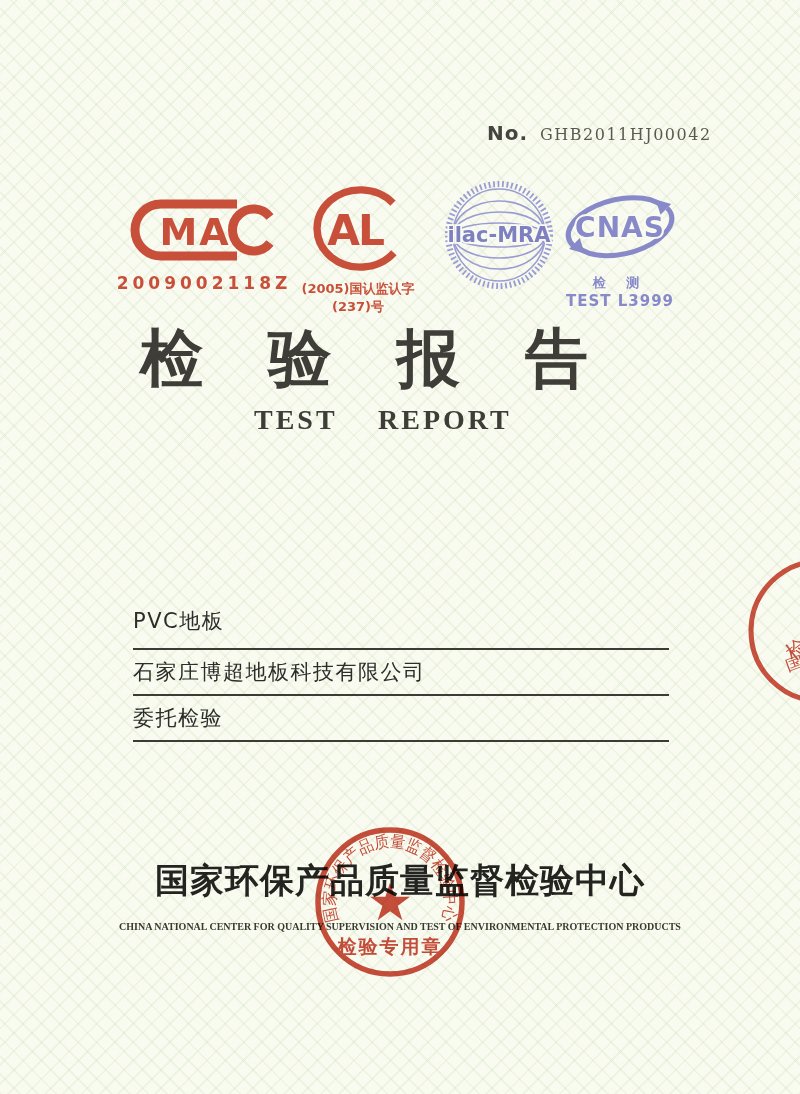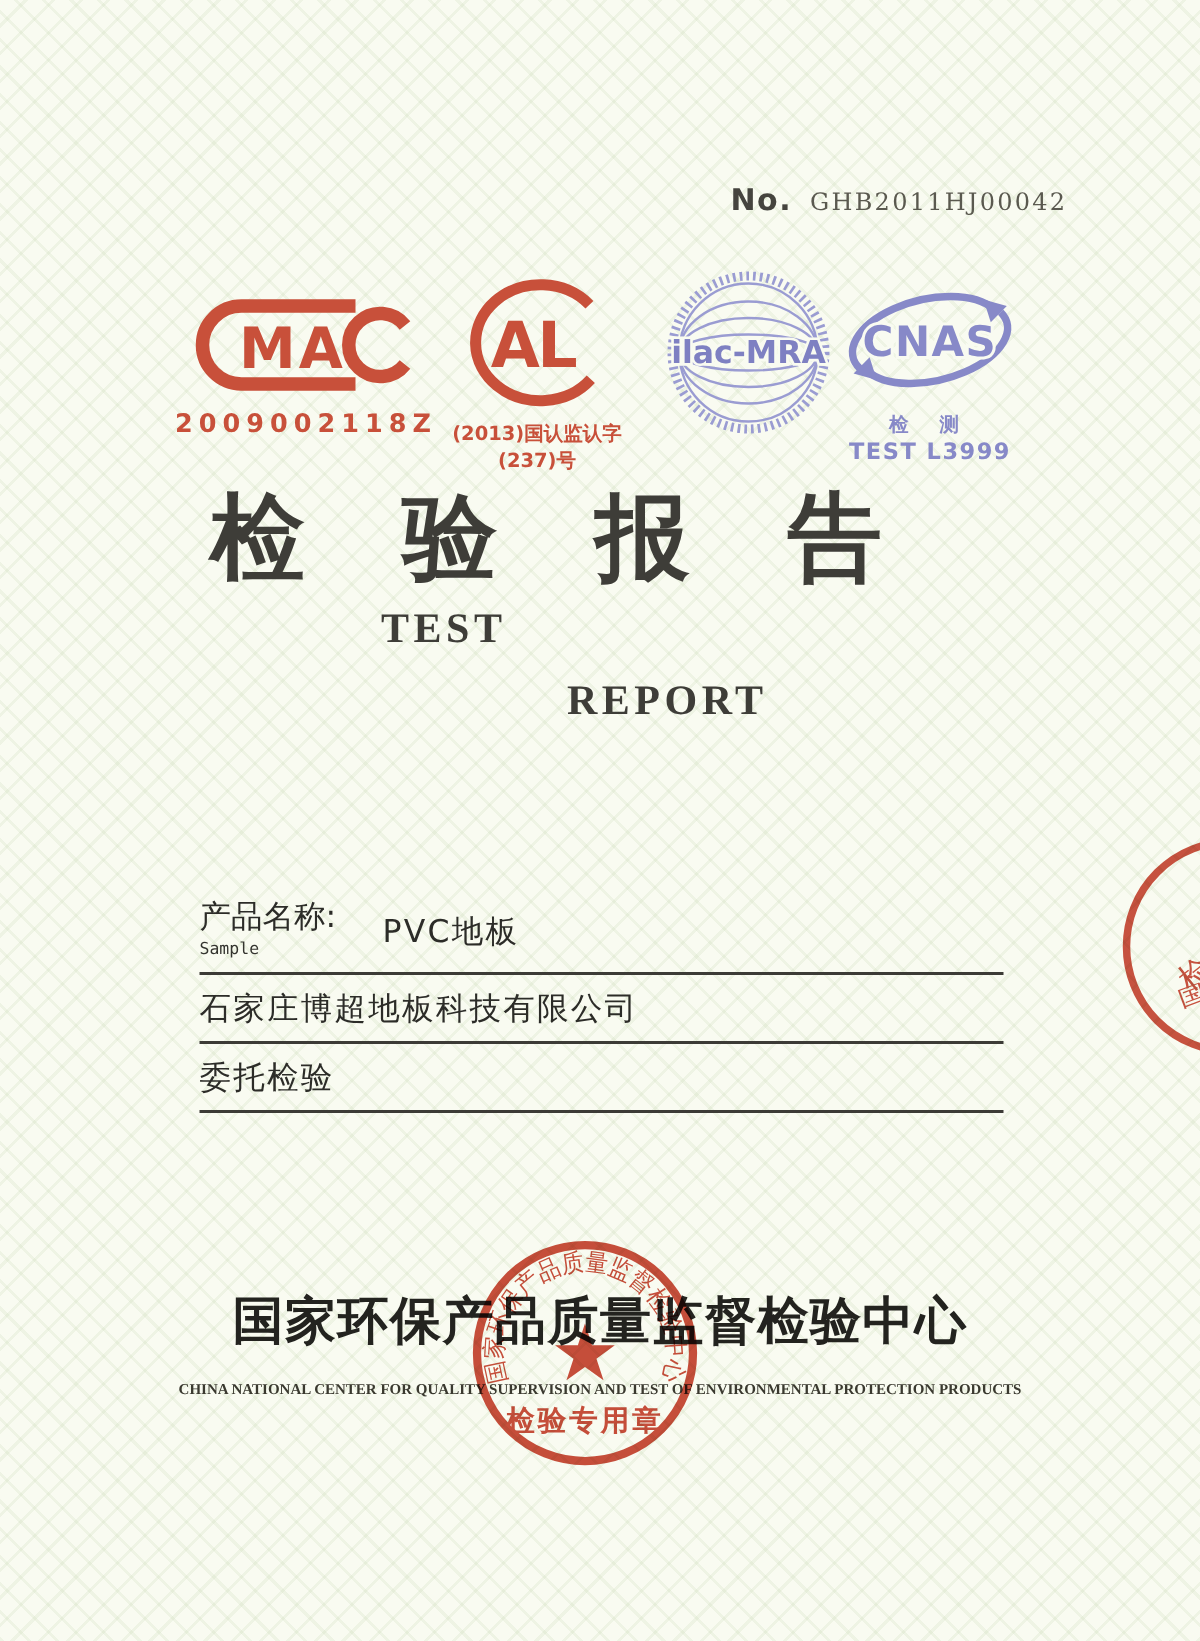"(2013)国认监认字(237)号" div.cal-caption { text: 2013 -> 2005 }
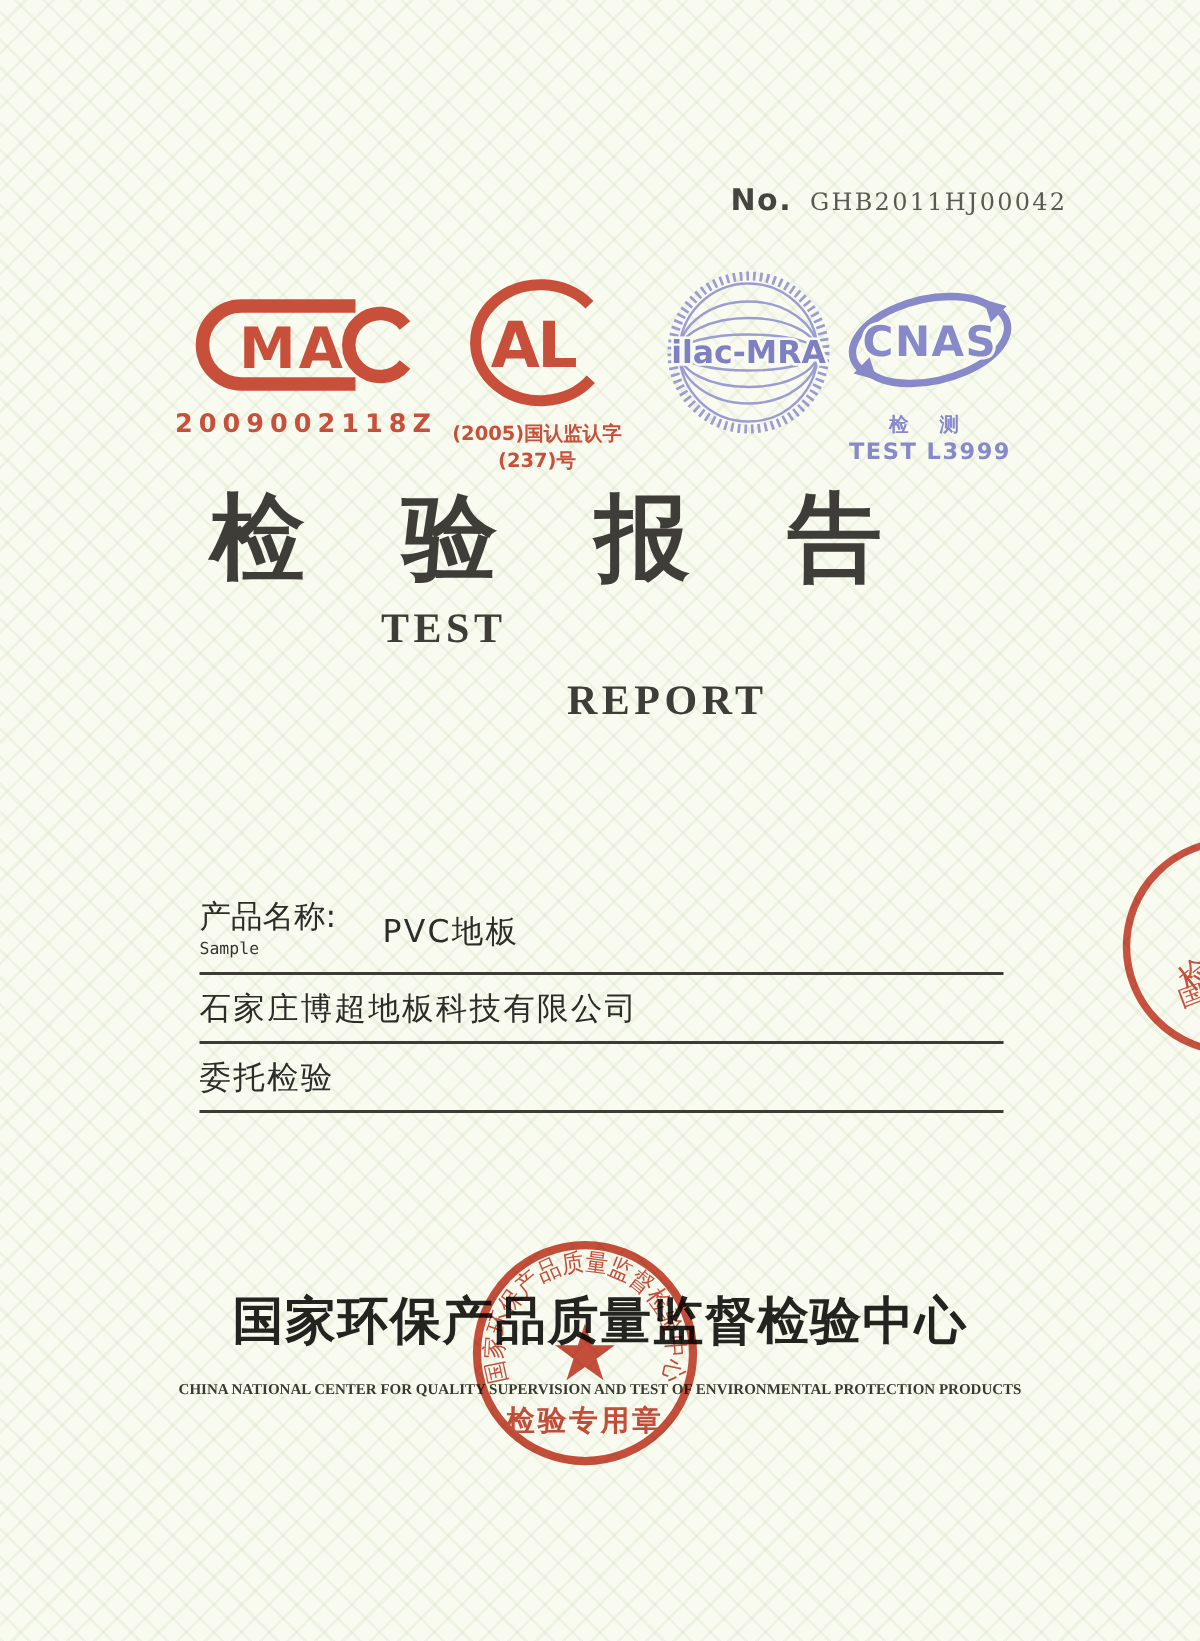"REPORT" .title-en.report { margin-top: 48px -> none }
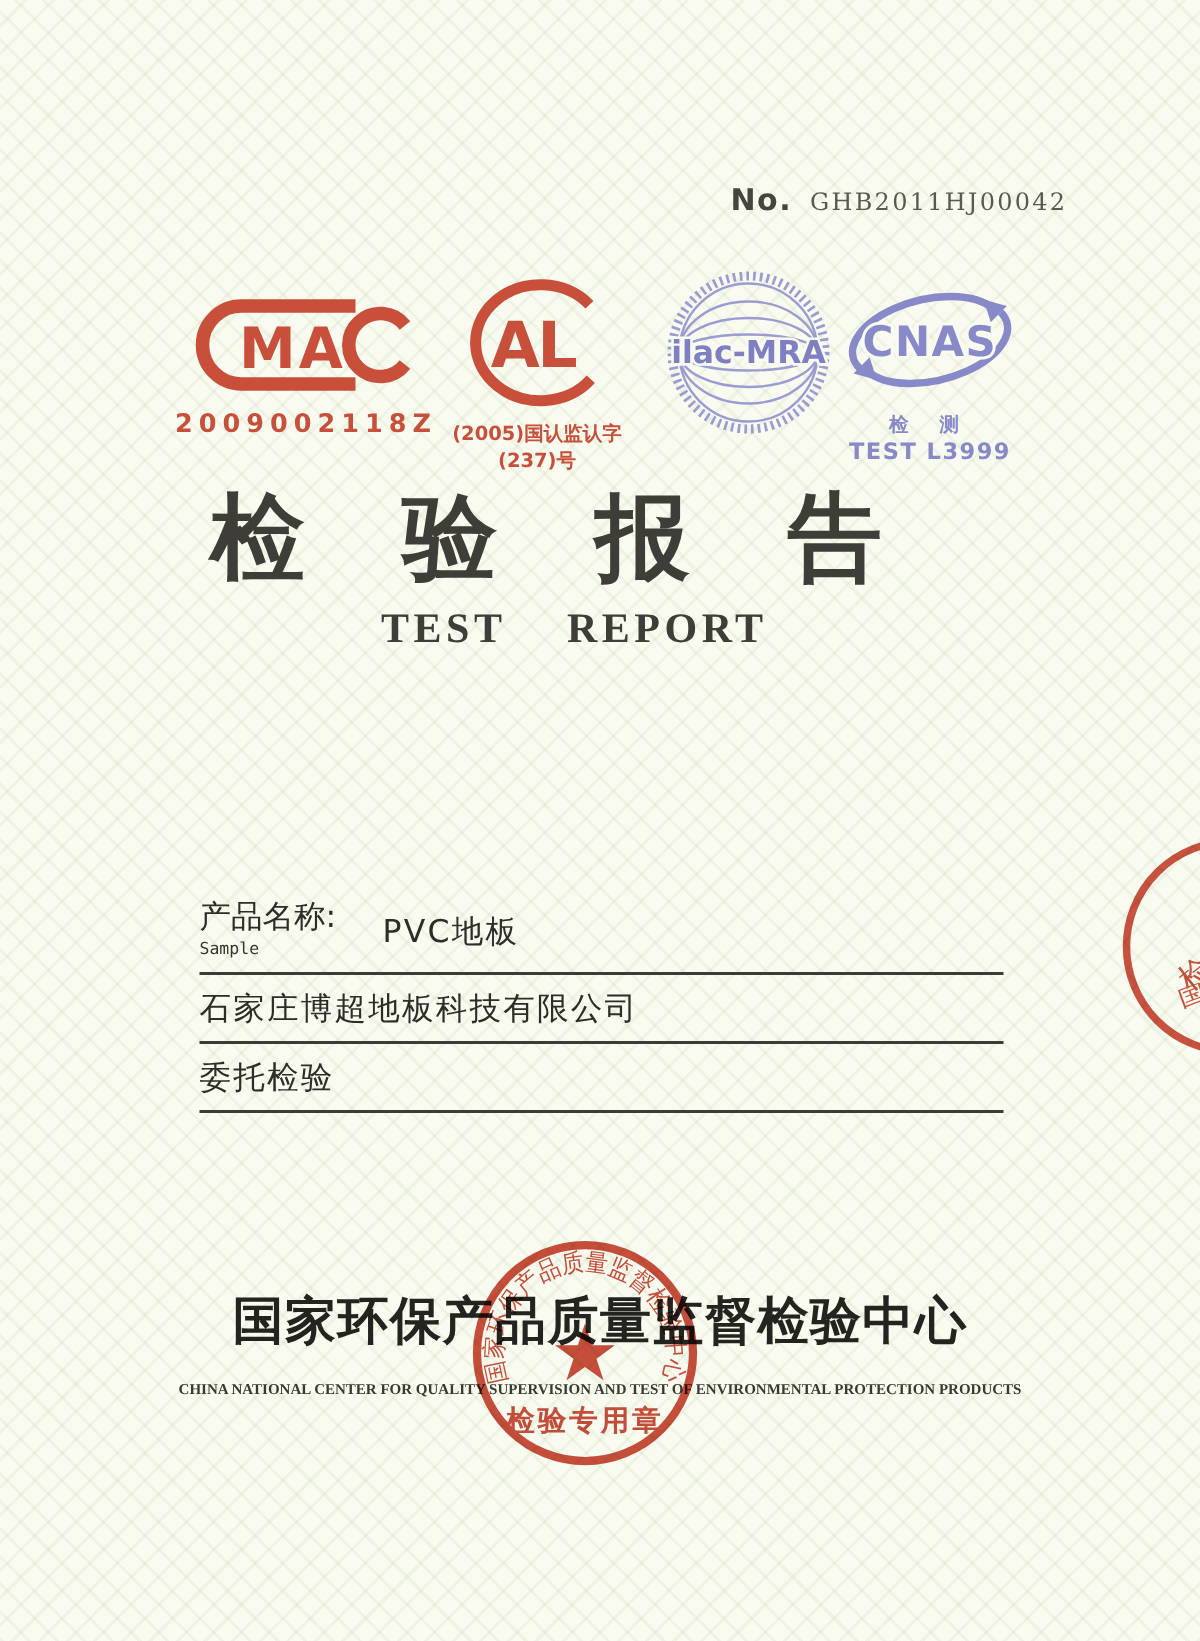"产品名称:" div.flabel { html: <div> <div>产品名称:</div> <div>Sample</div> </div> -> none }
